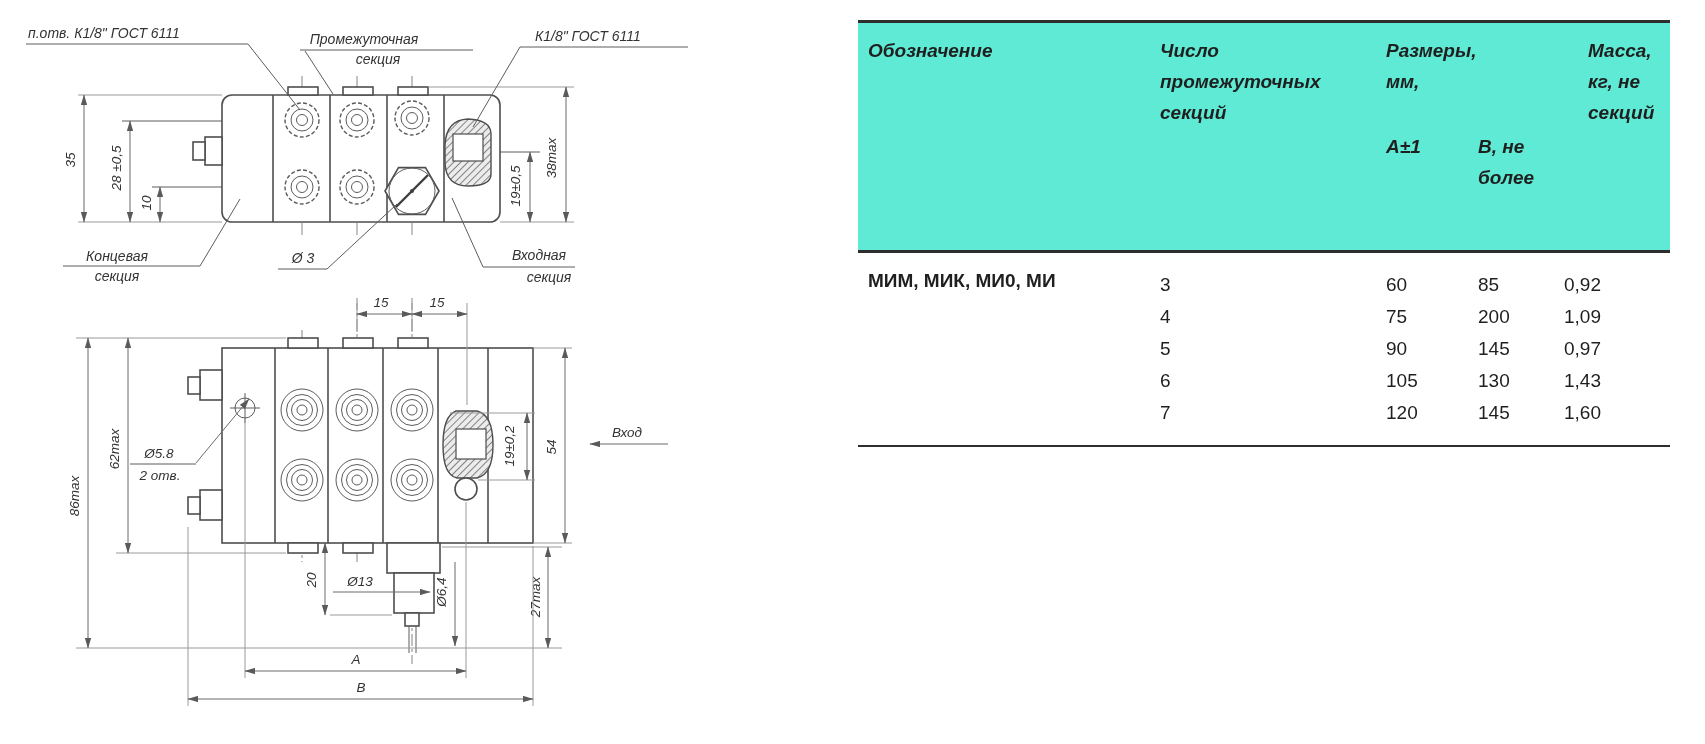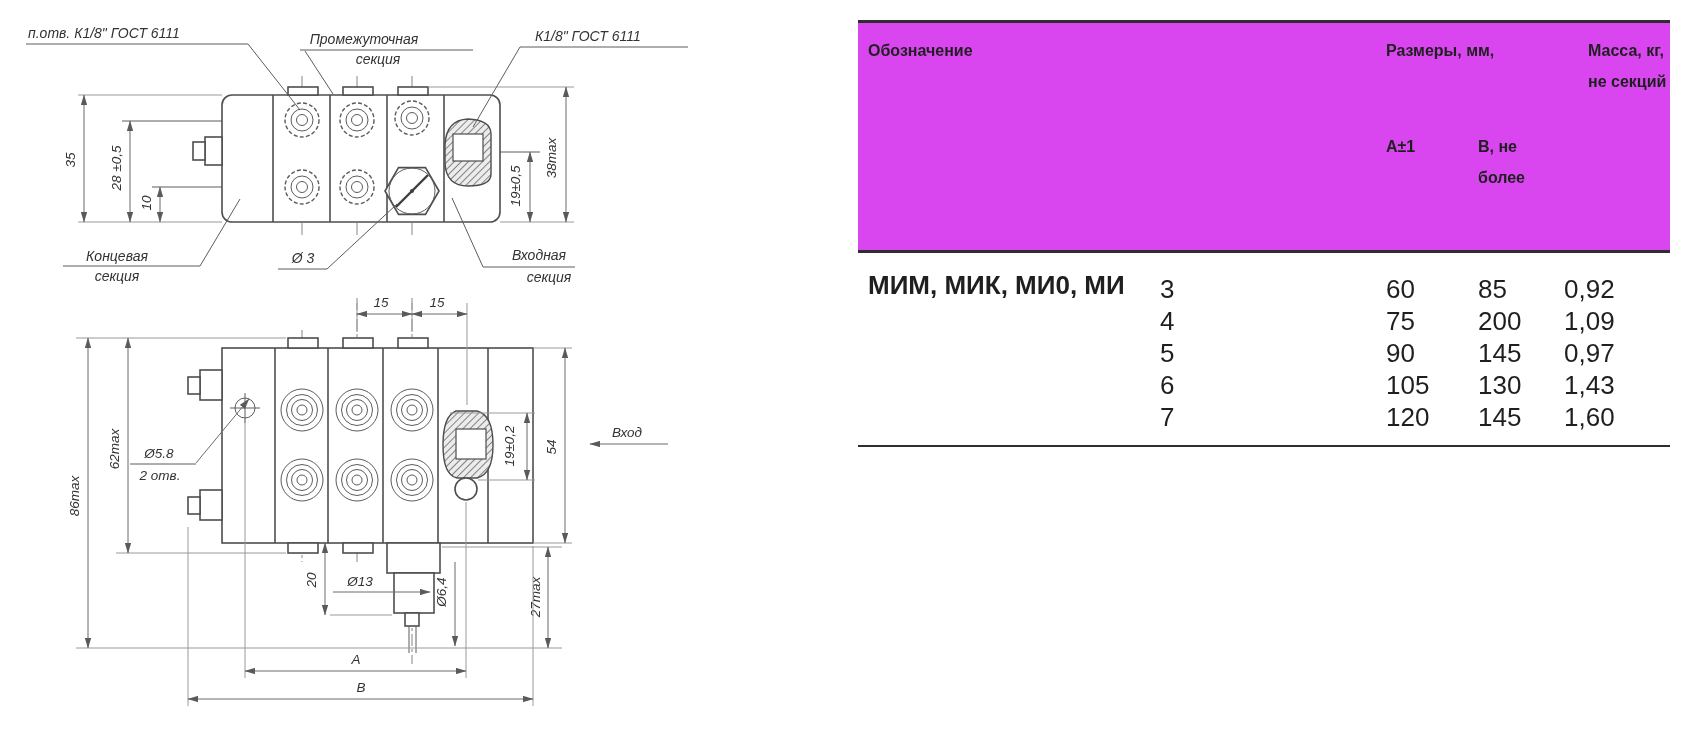"Обозначение" .thead { background: #d946ef -> #5eead4; font-size: 16px -> 19px; font-style: none -> italic }
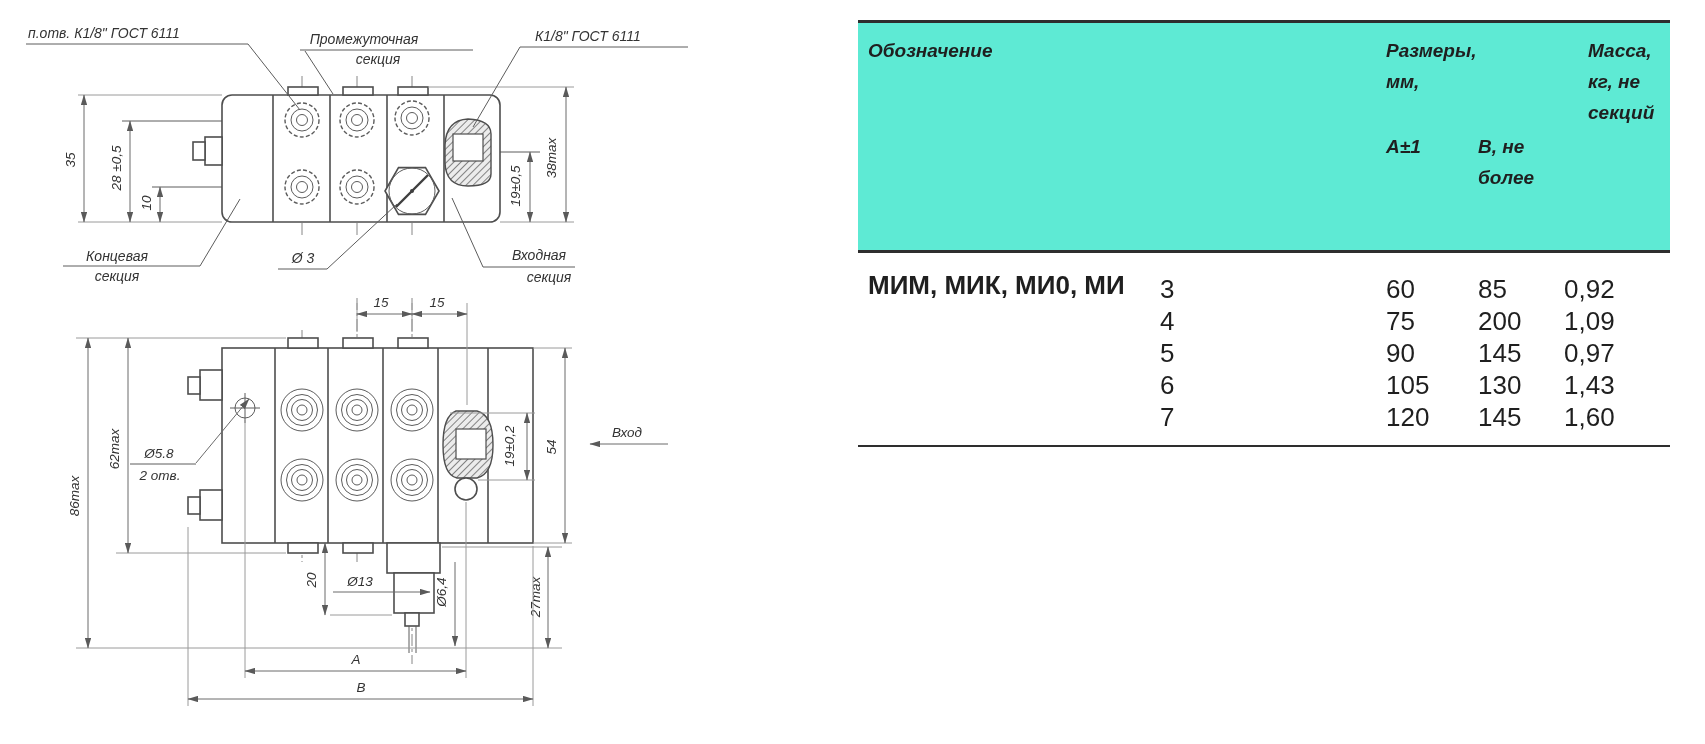"Число промежуточных секций" div.hc { html: none -> <div>Число промежуточных секций</div> }
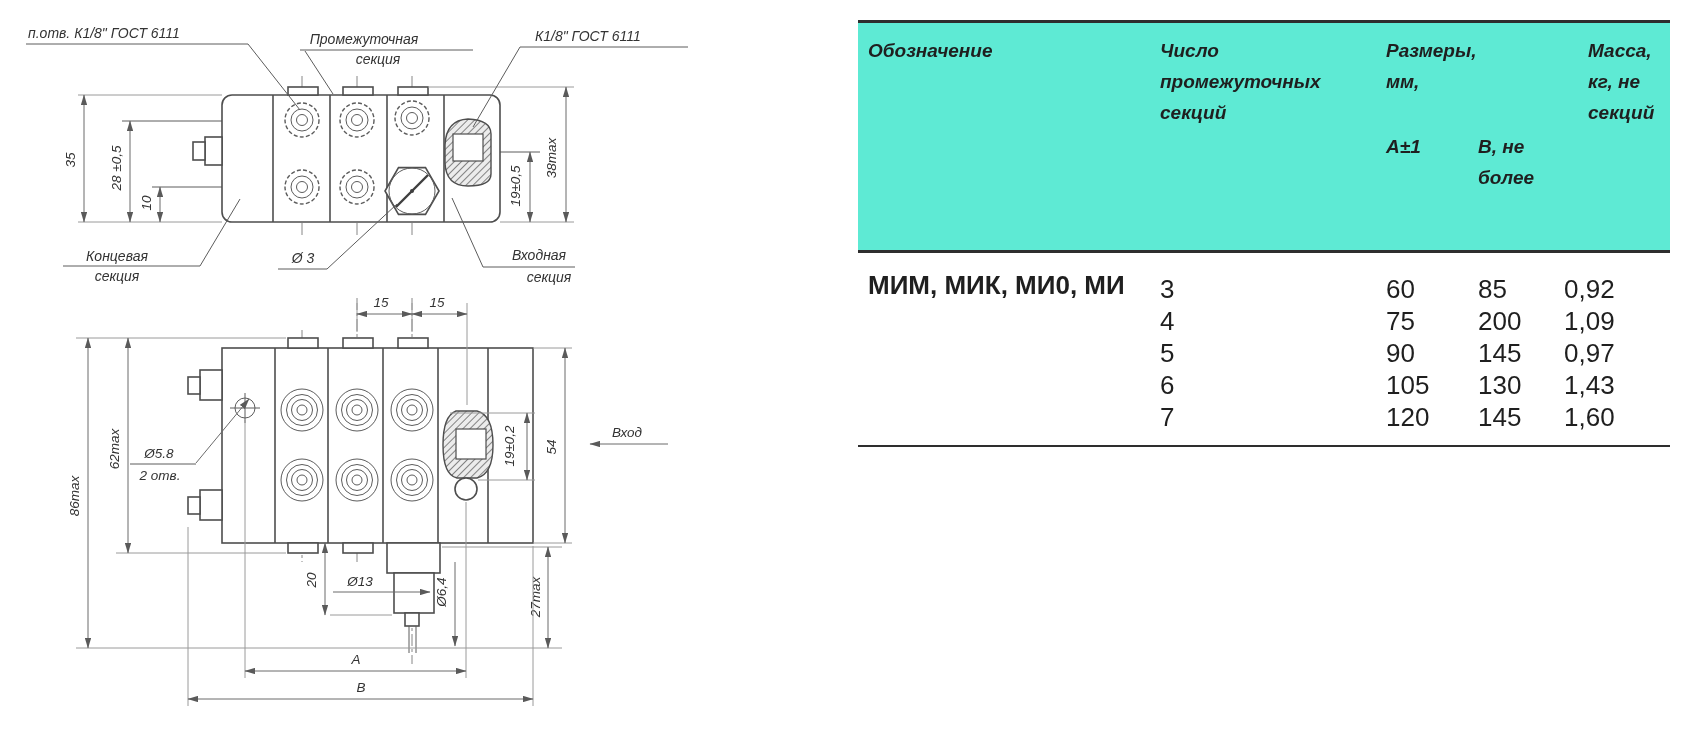"МИМ, МИК, МИ0, МИ" .tbody { font-size: 26px -> 19px }
